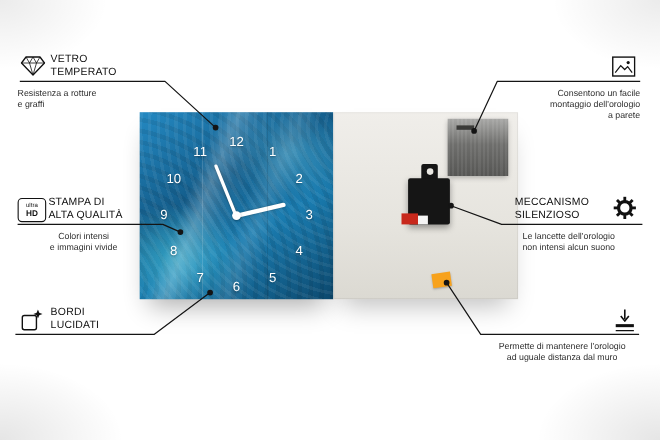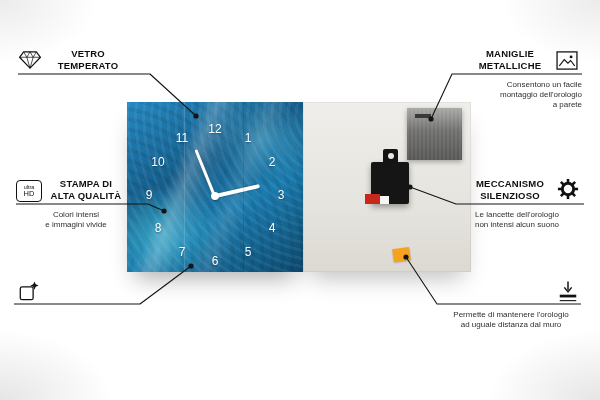"VETRO" .co-title { font-weight: bold -> normal; text-align: center -> left }
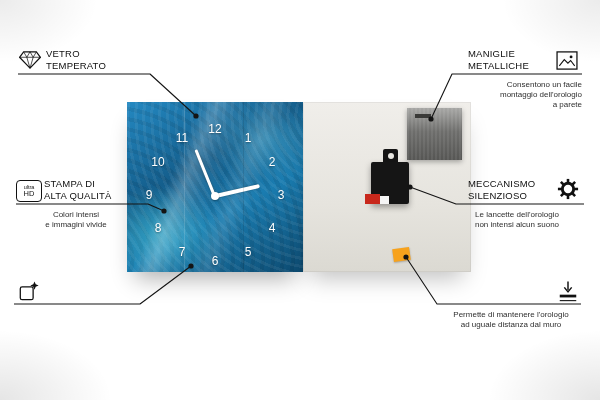"MANIGLIE" div.co-title { html: <div>MANIGLIE METALLICHE</div> -> none }
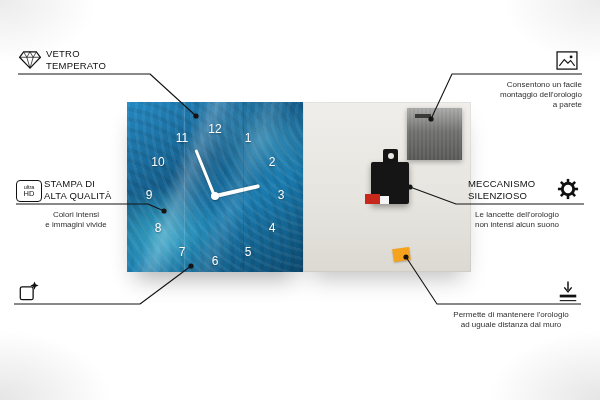"Resistenza a rotture" div.co-sub { html: none -> <div>Resistenza a rotture e graffi</div> }
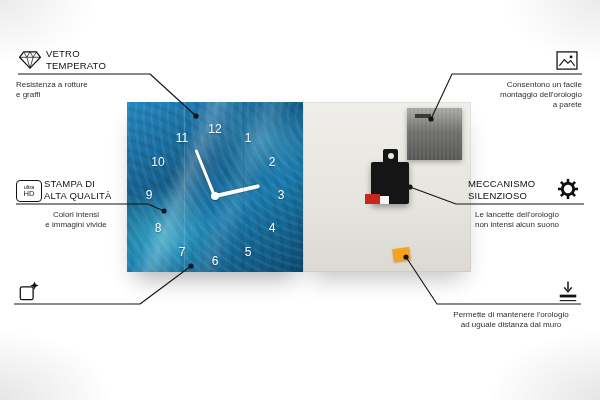"HD" .uhd-bottom { font-weight: normal -> bold }
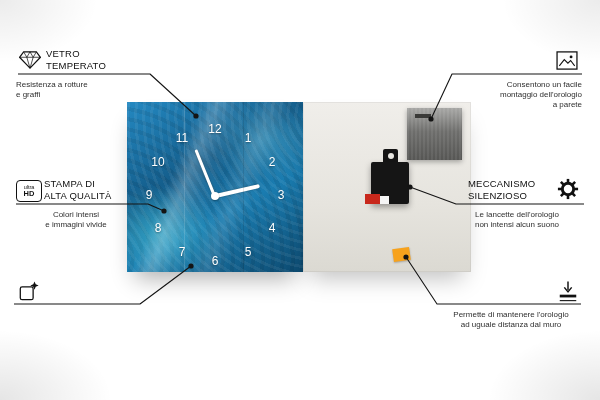"BORDI" div.co-title { html: none -> <div>BORDI LUCIDATI</div> }
